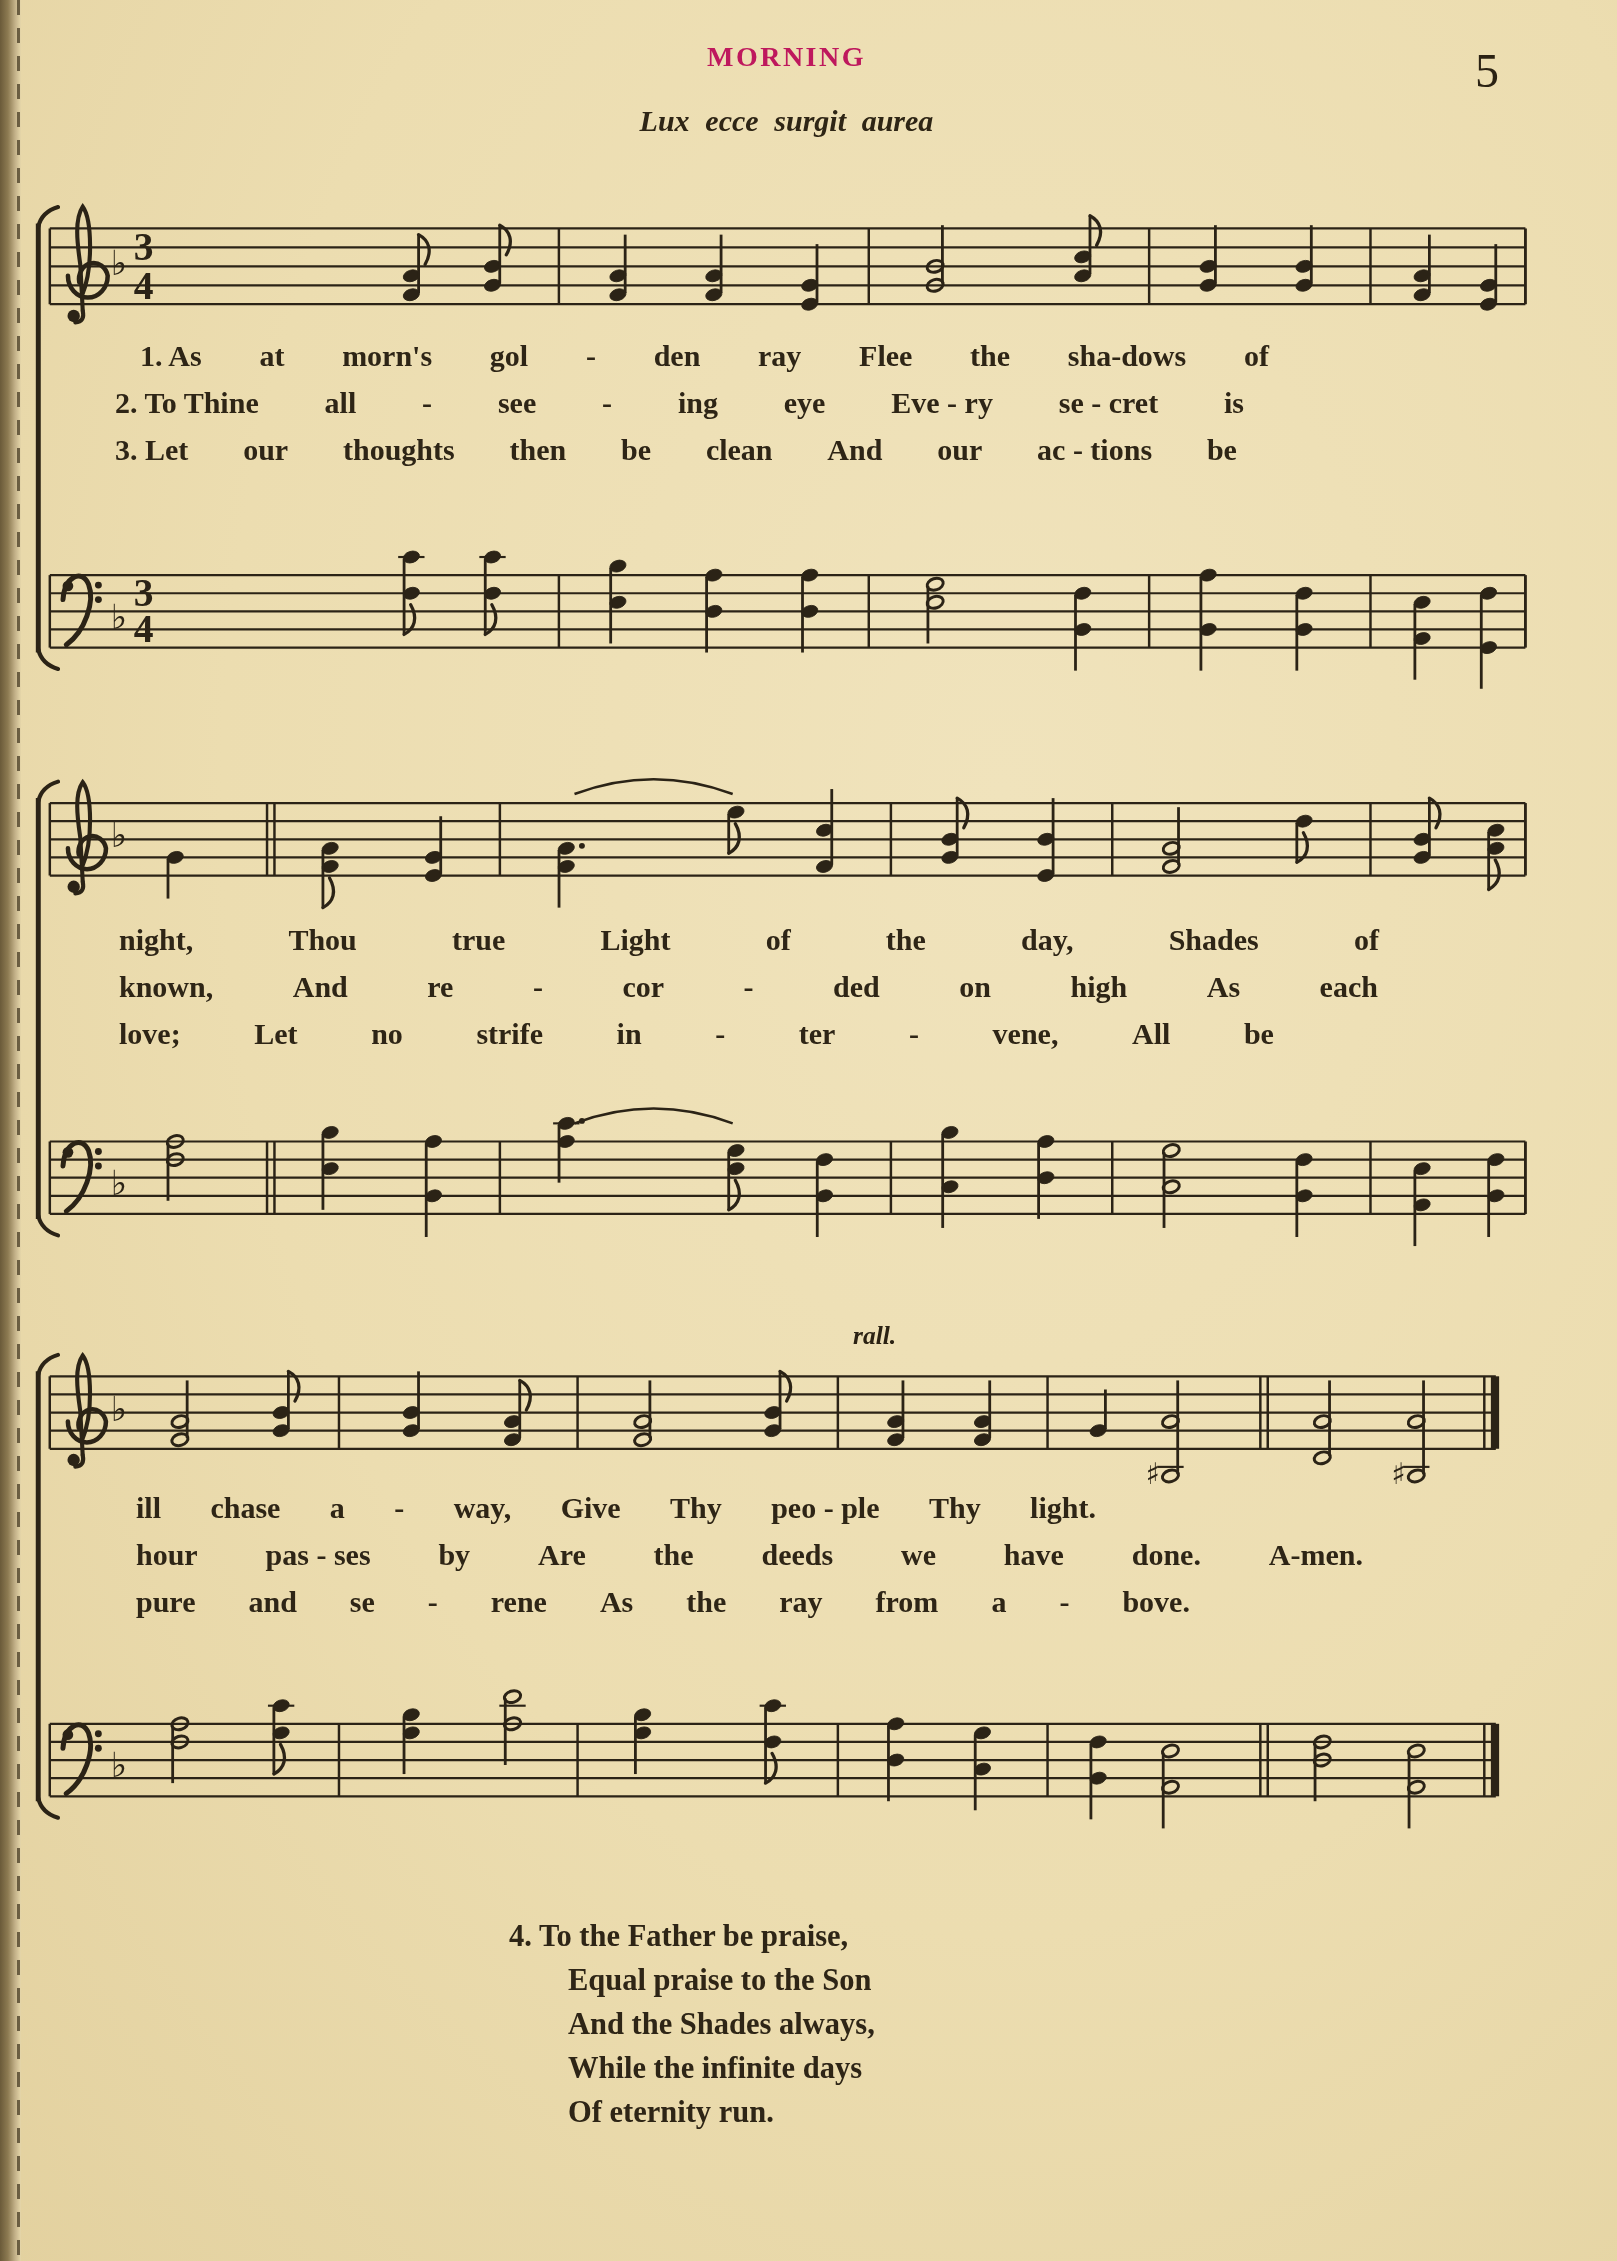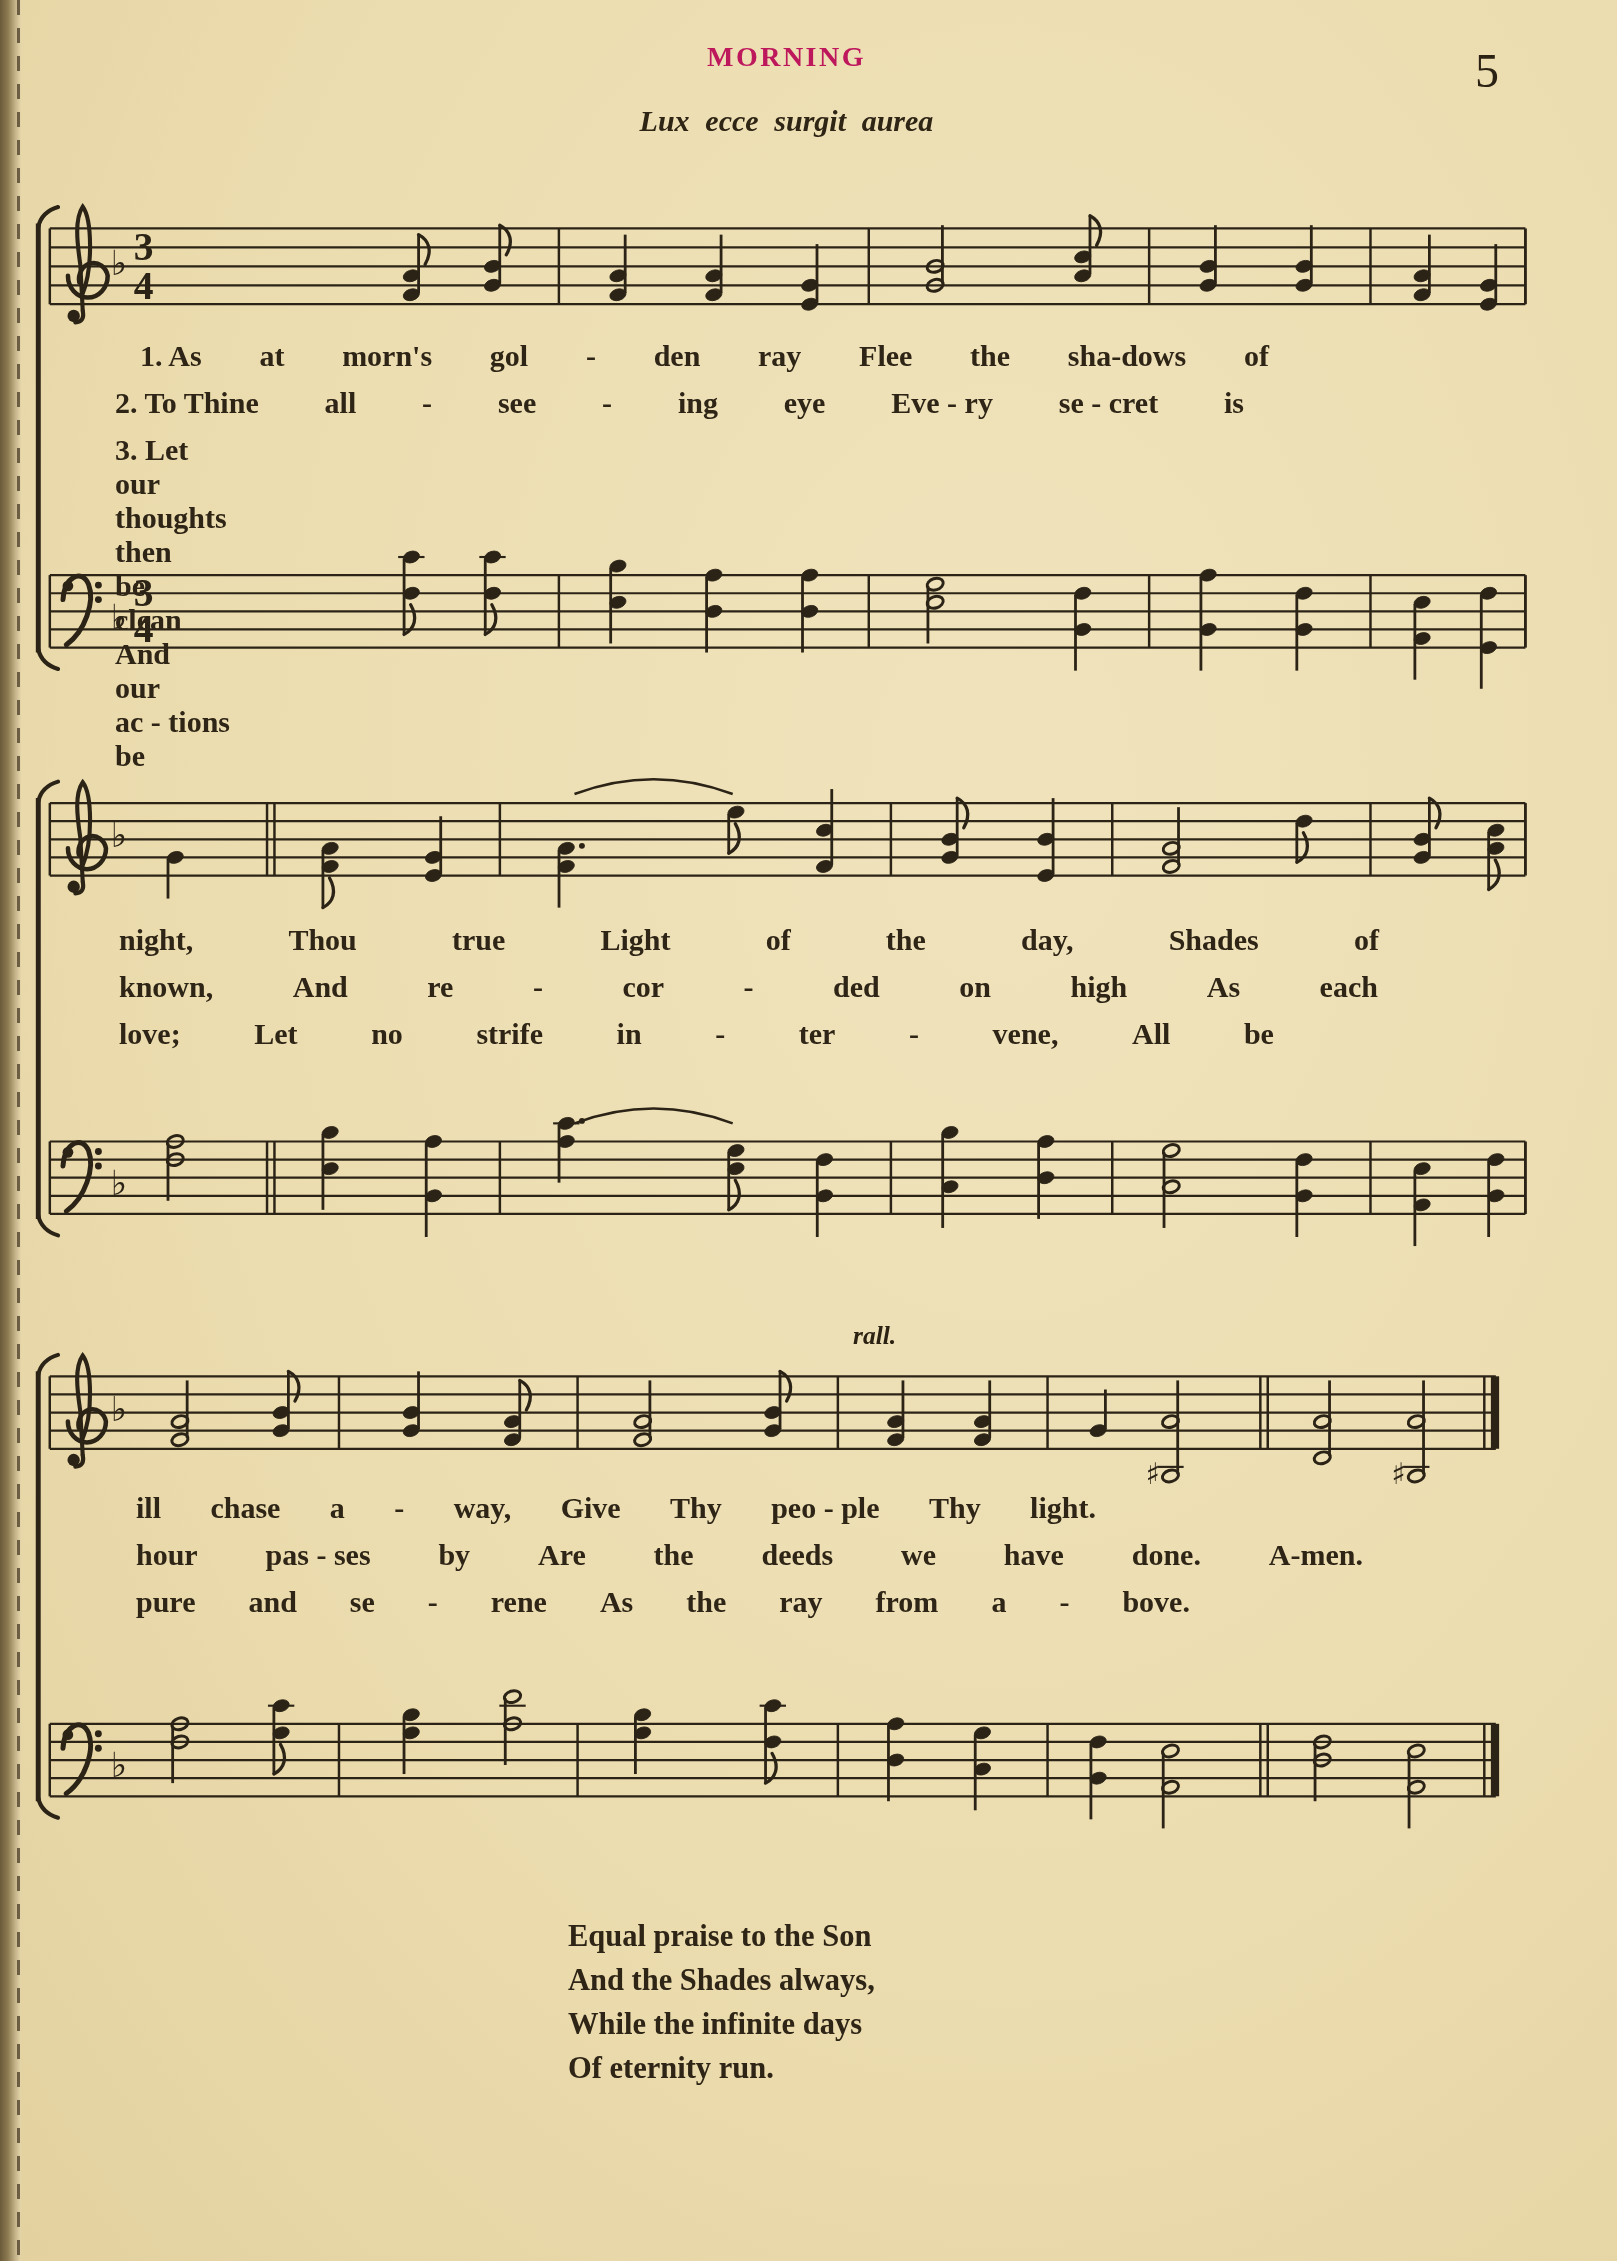"3. Let" div.lyric-line { flex-direction: column -> none }
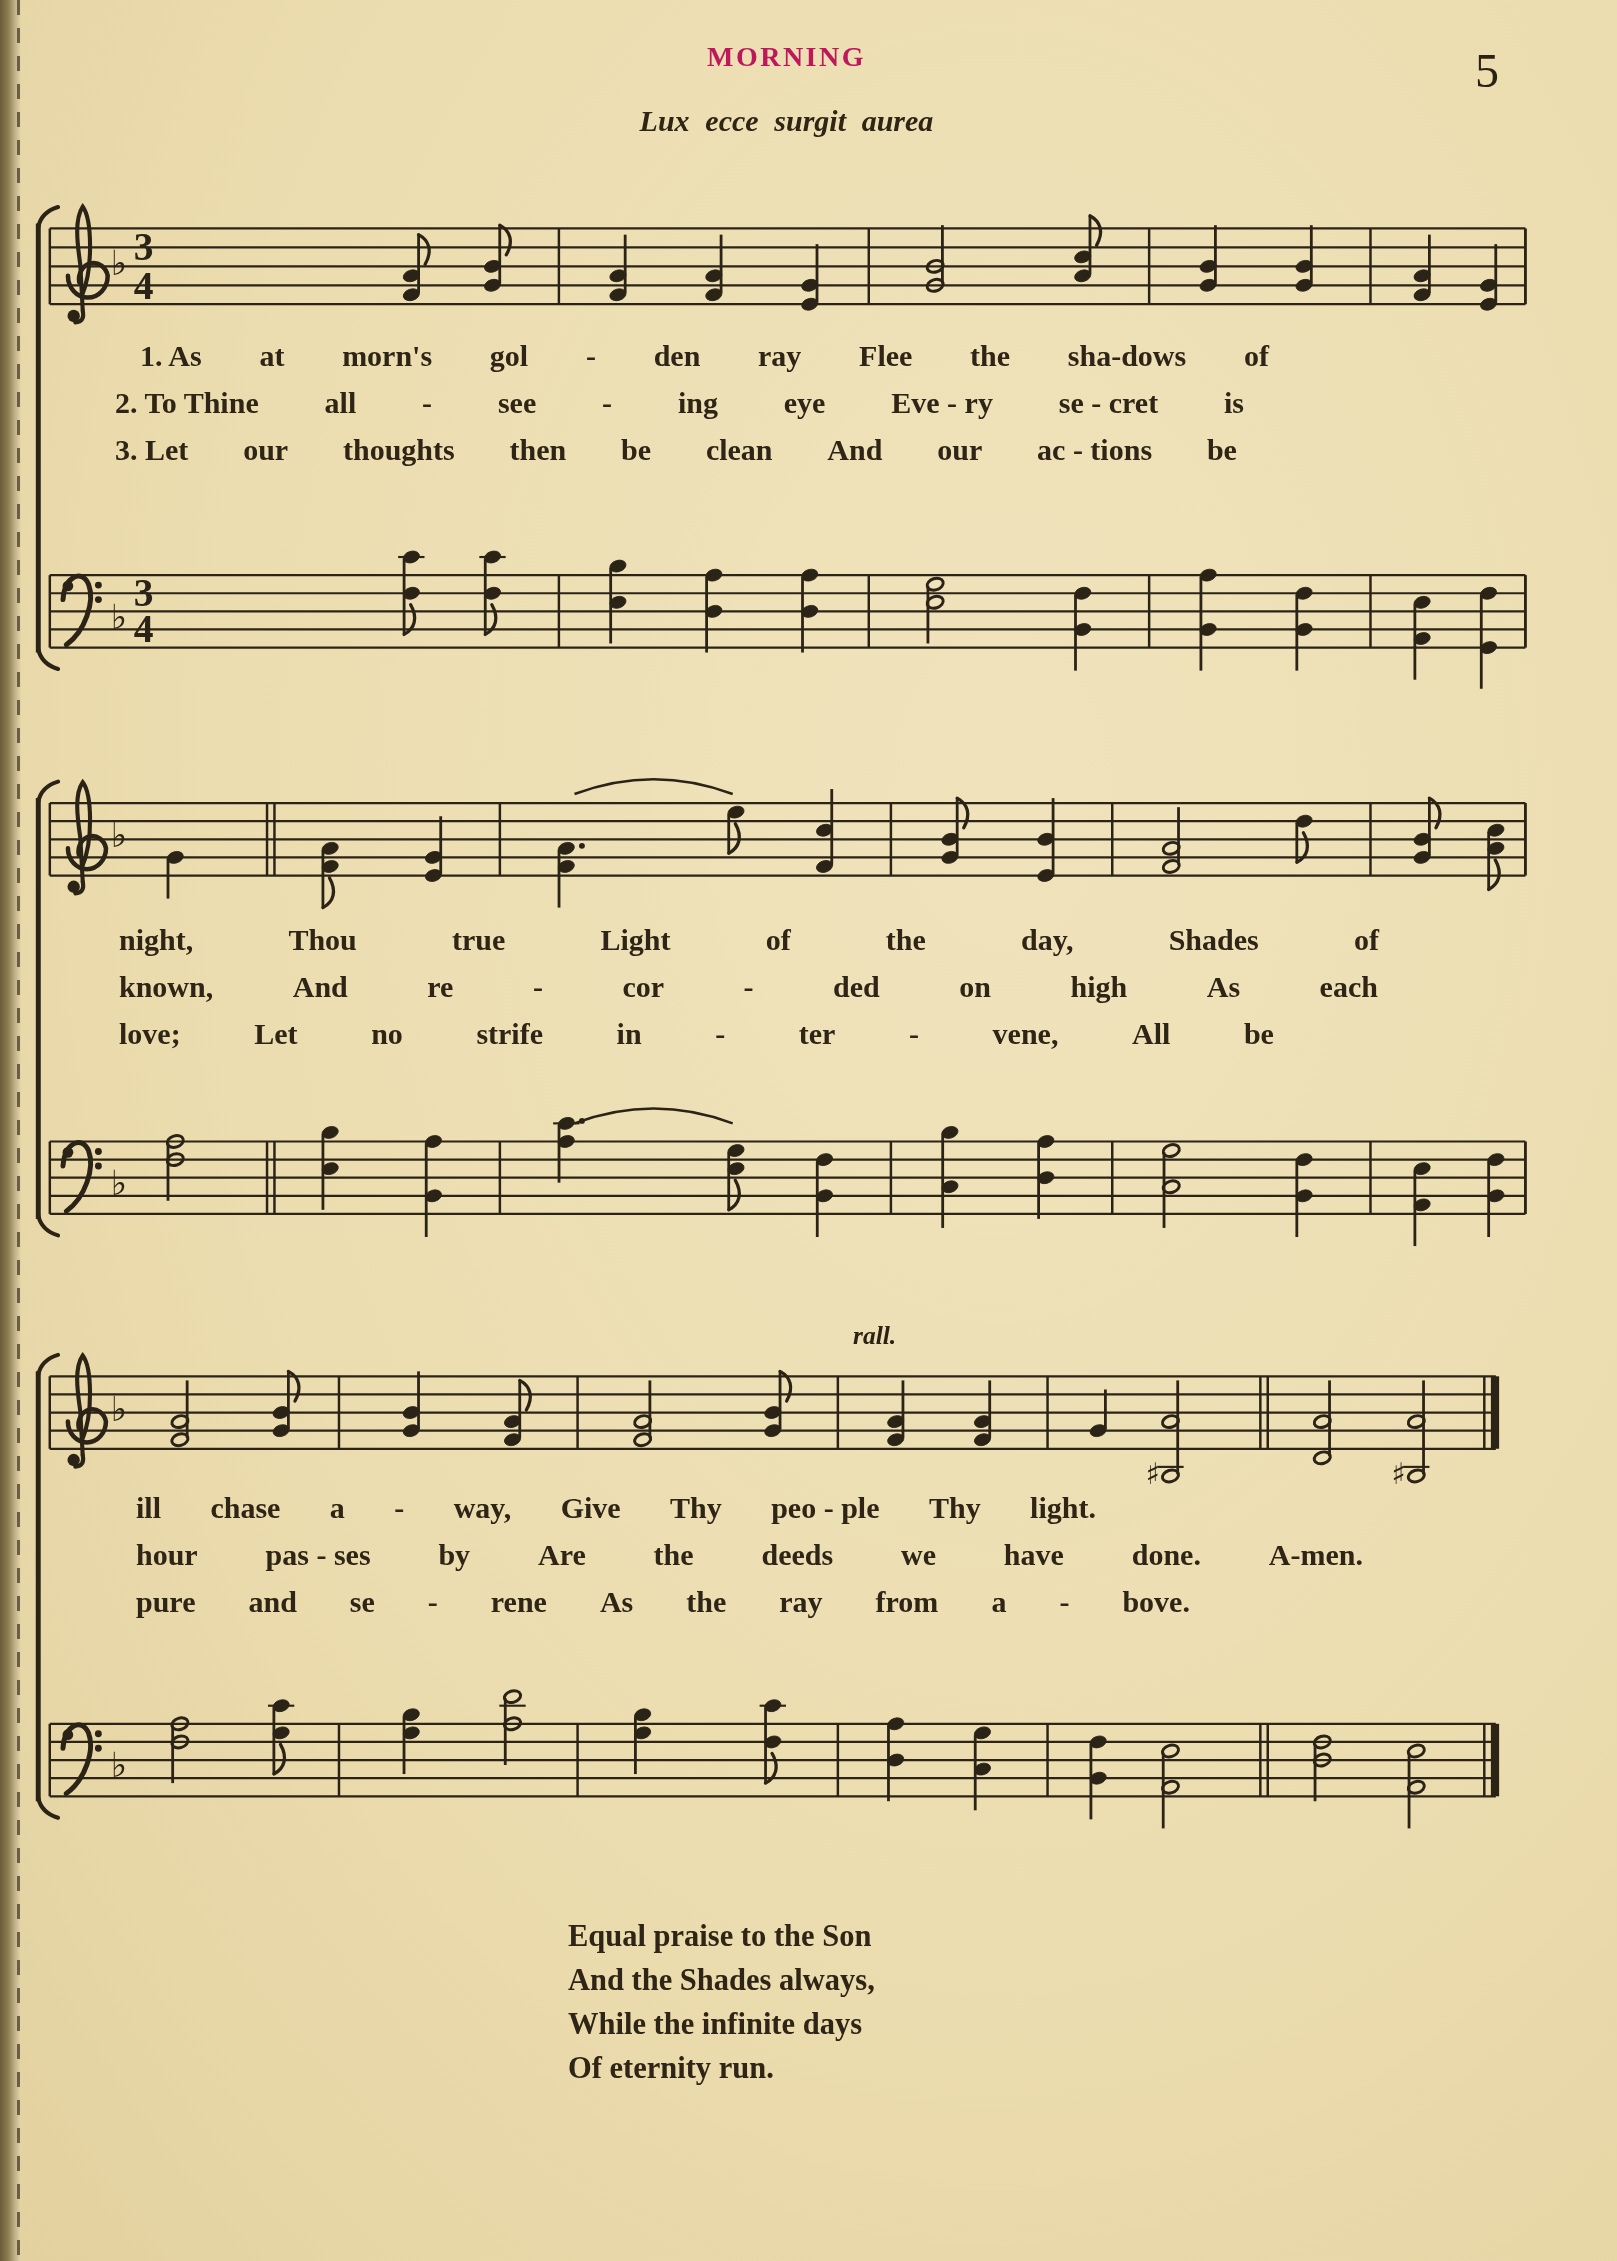"4. To the Father be" div.vline { html: none -> <div>4. To the Father be praise,</div> }
